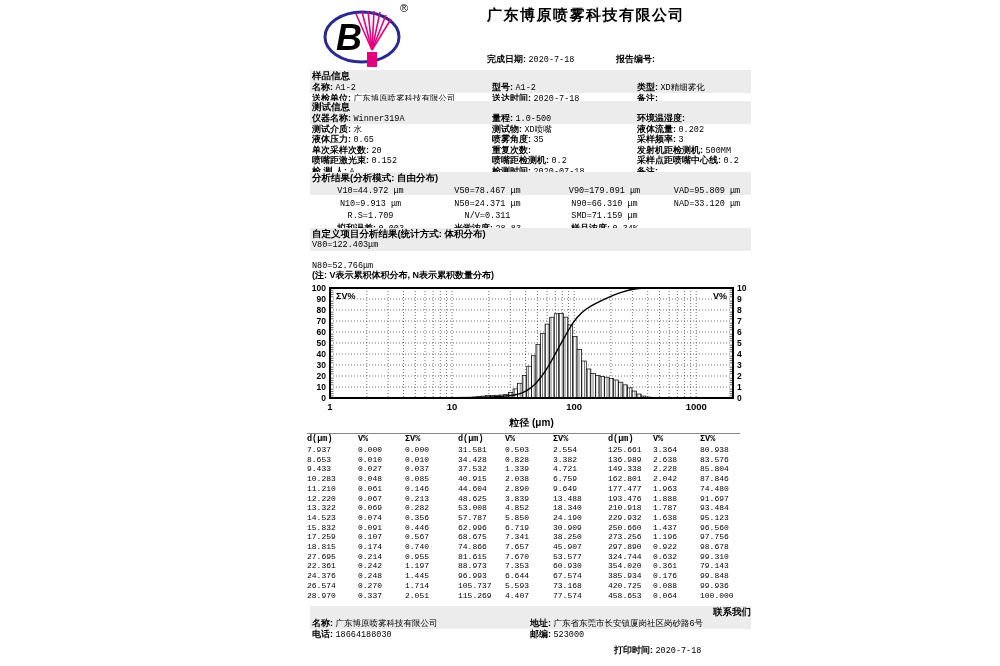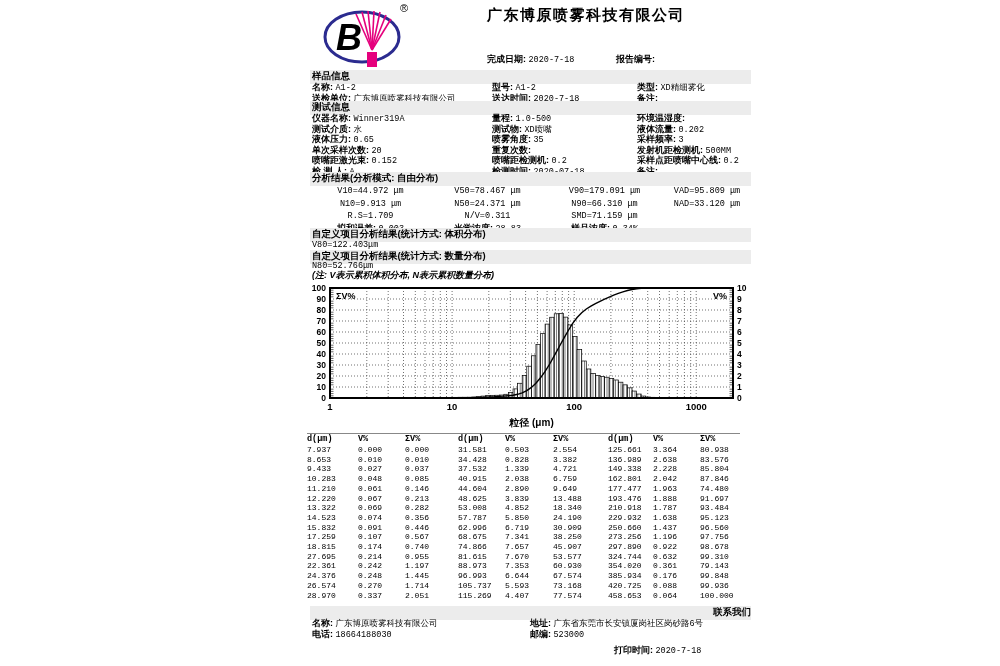"样品信息" .secbar { height: 14px -> 23px }
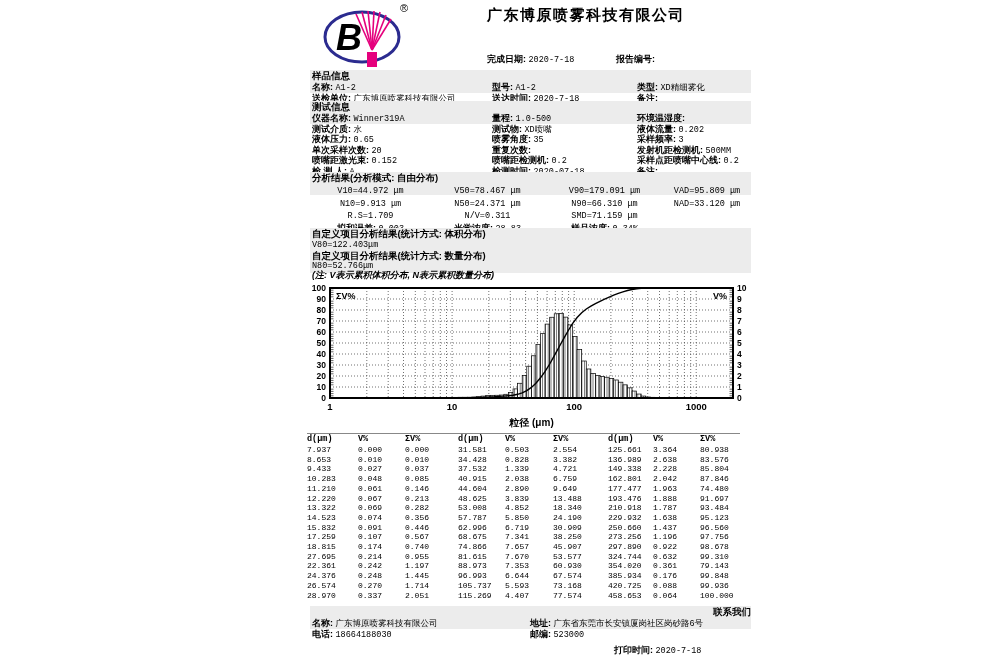"自定义项目分析结果(统计方式: 数量分布)" div.secbar { html: <div>自定义项目分析结果(统计方式: 数量分布)</div> -> none }
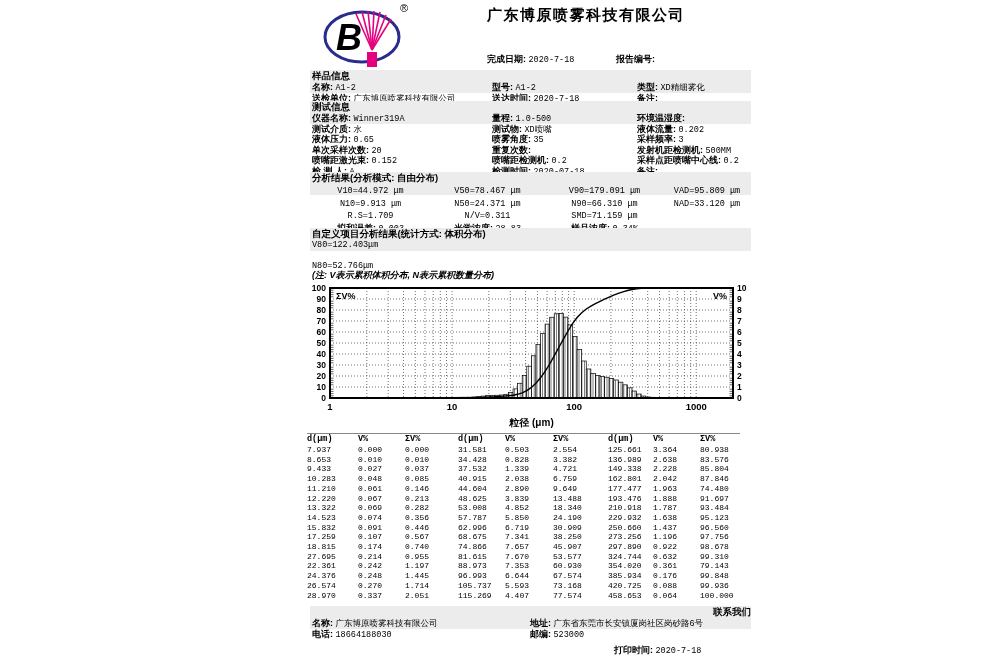"(注: V表示累积体积分布, N表示累积数量分布)" .note-line { font-style: italic -> none }
